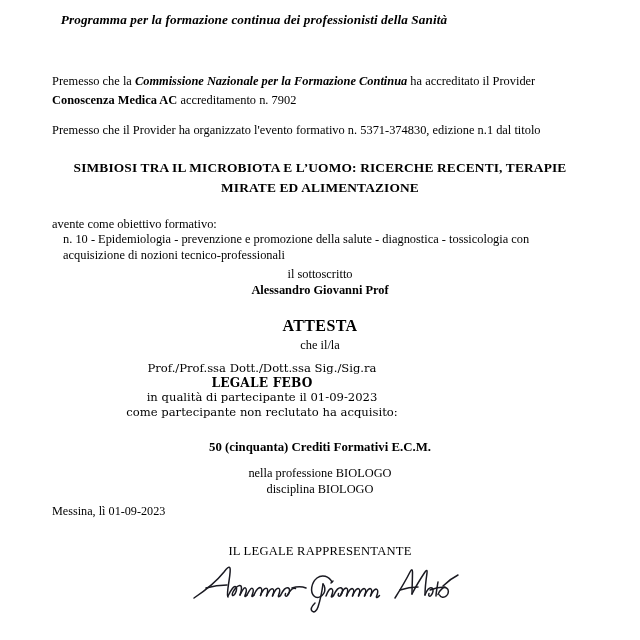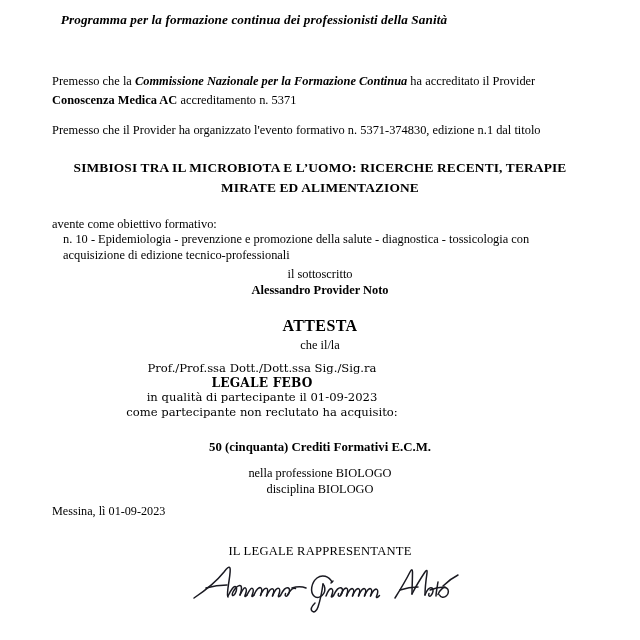"accreditamento n. 5371" span { text: 5371 -> 7902 }
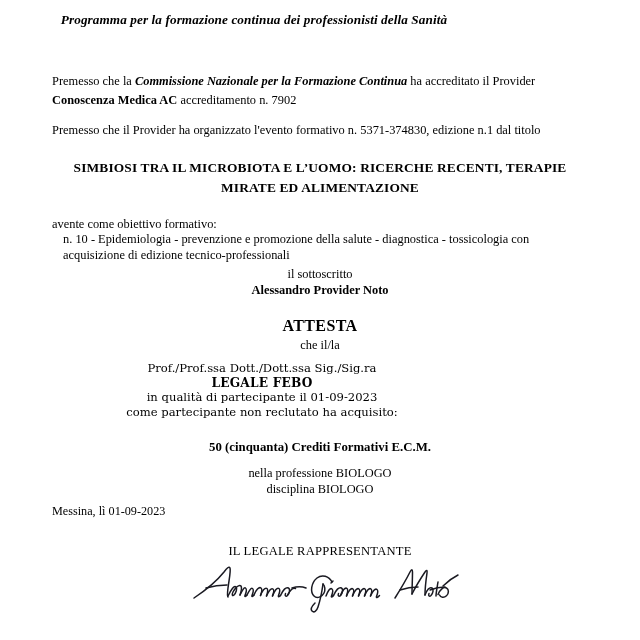"acquisizione di edizione" span.last-line { text: edizione -> nozioni }
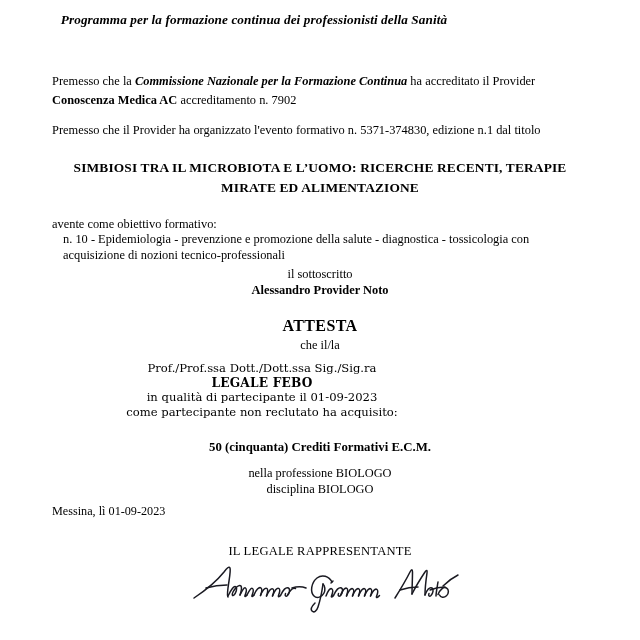"Alessandro Provider Noto" div.name { text: Provider Noto -> Giovanni Prof }
